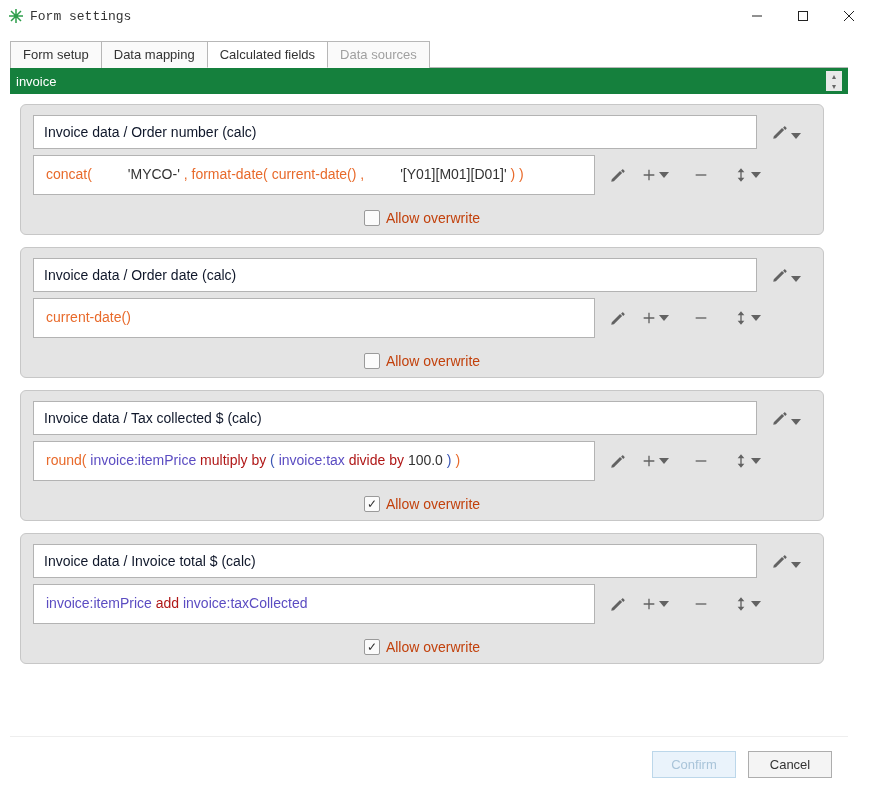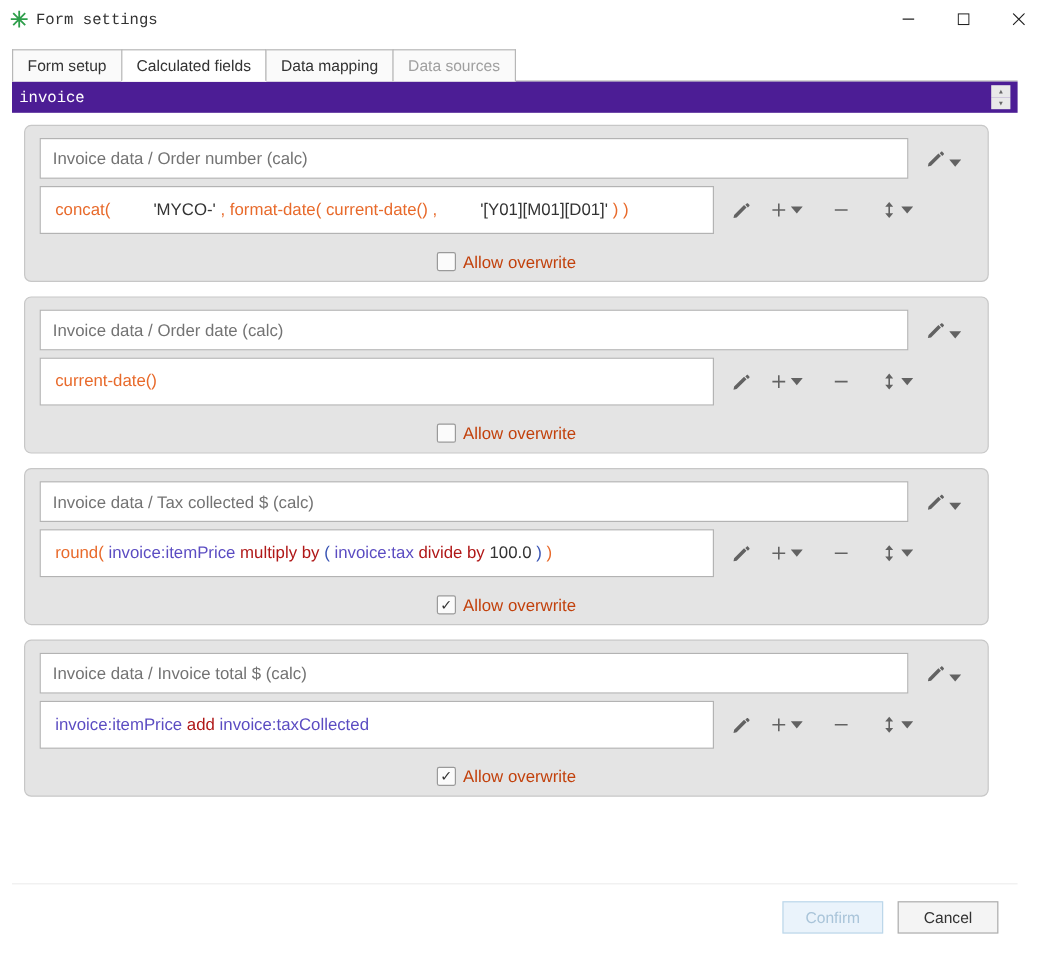"Calculated fields" div.tab { order: before "Data mapping" -> after "Data mapping" }
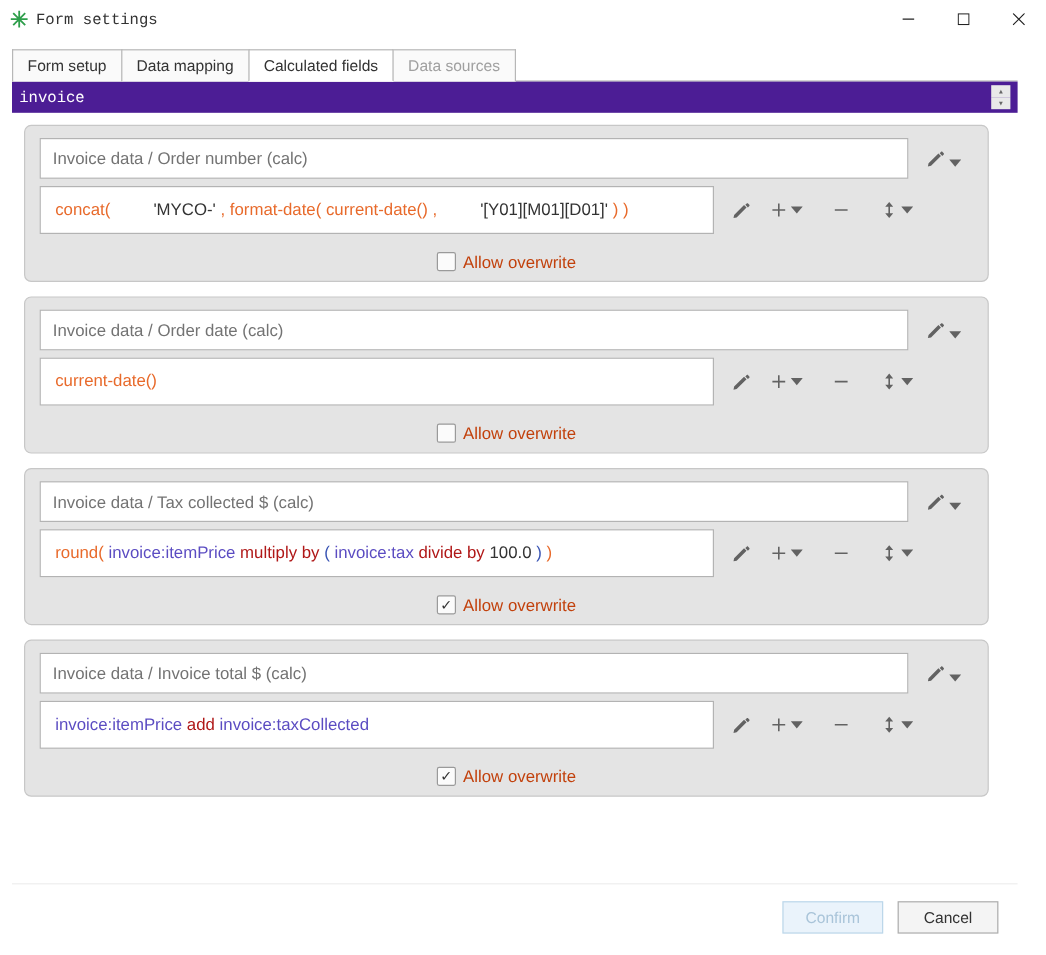"invoice" .banner { background: #4c1d95 -> #15803d; font-family: Liberation Mono, monospace -> none }
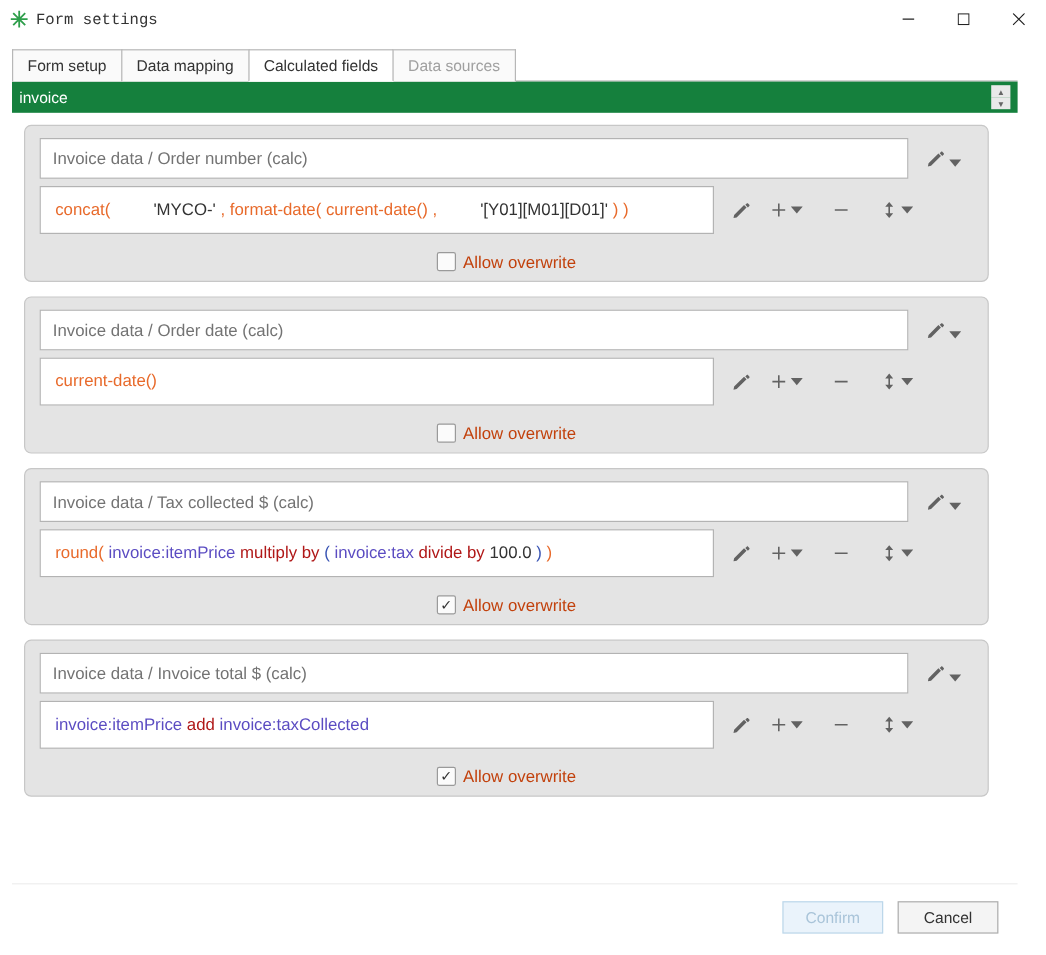"Invoice data / Order number" .card-title { color: #737373 -> #0f172a }
